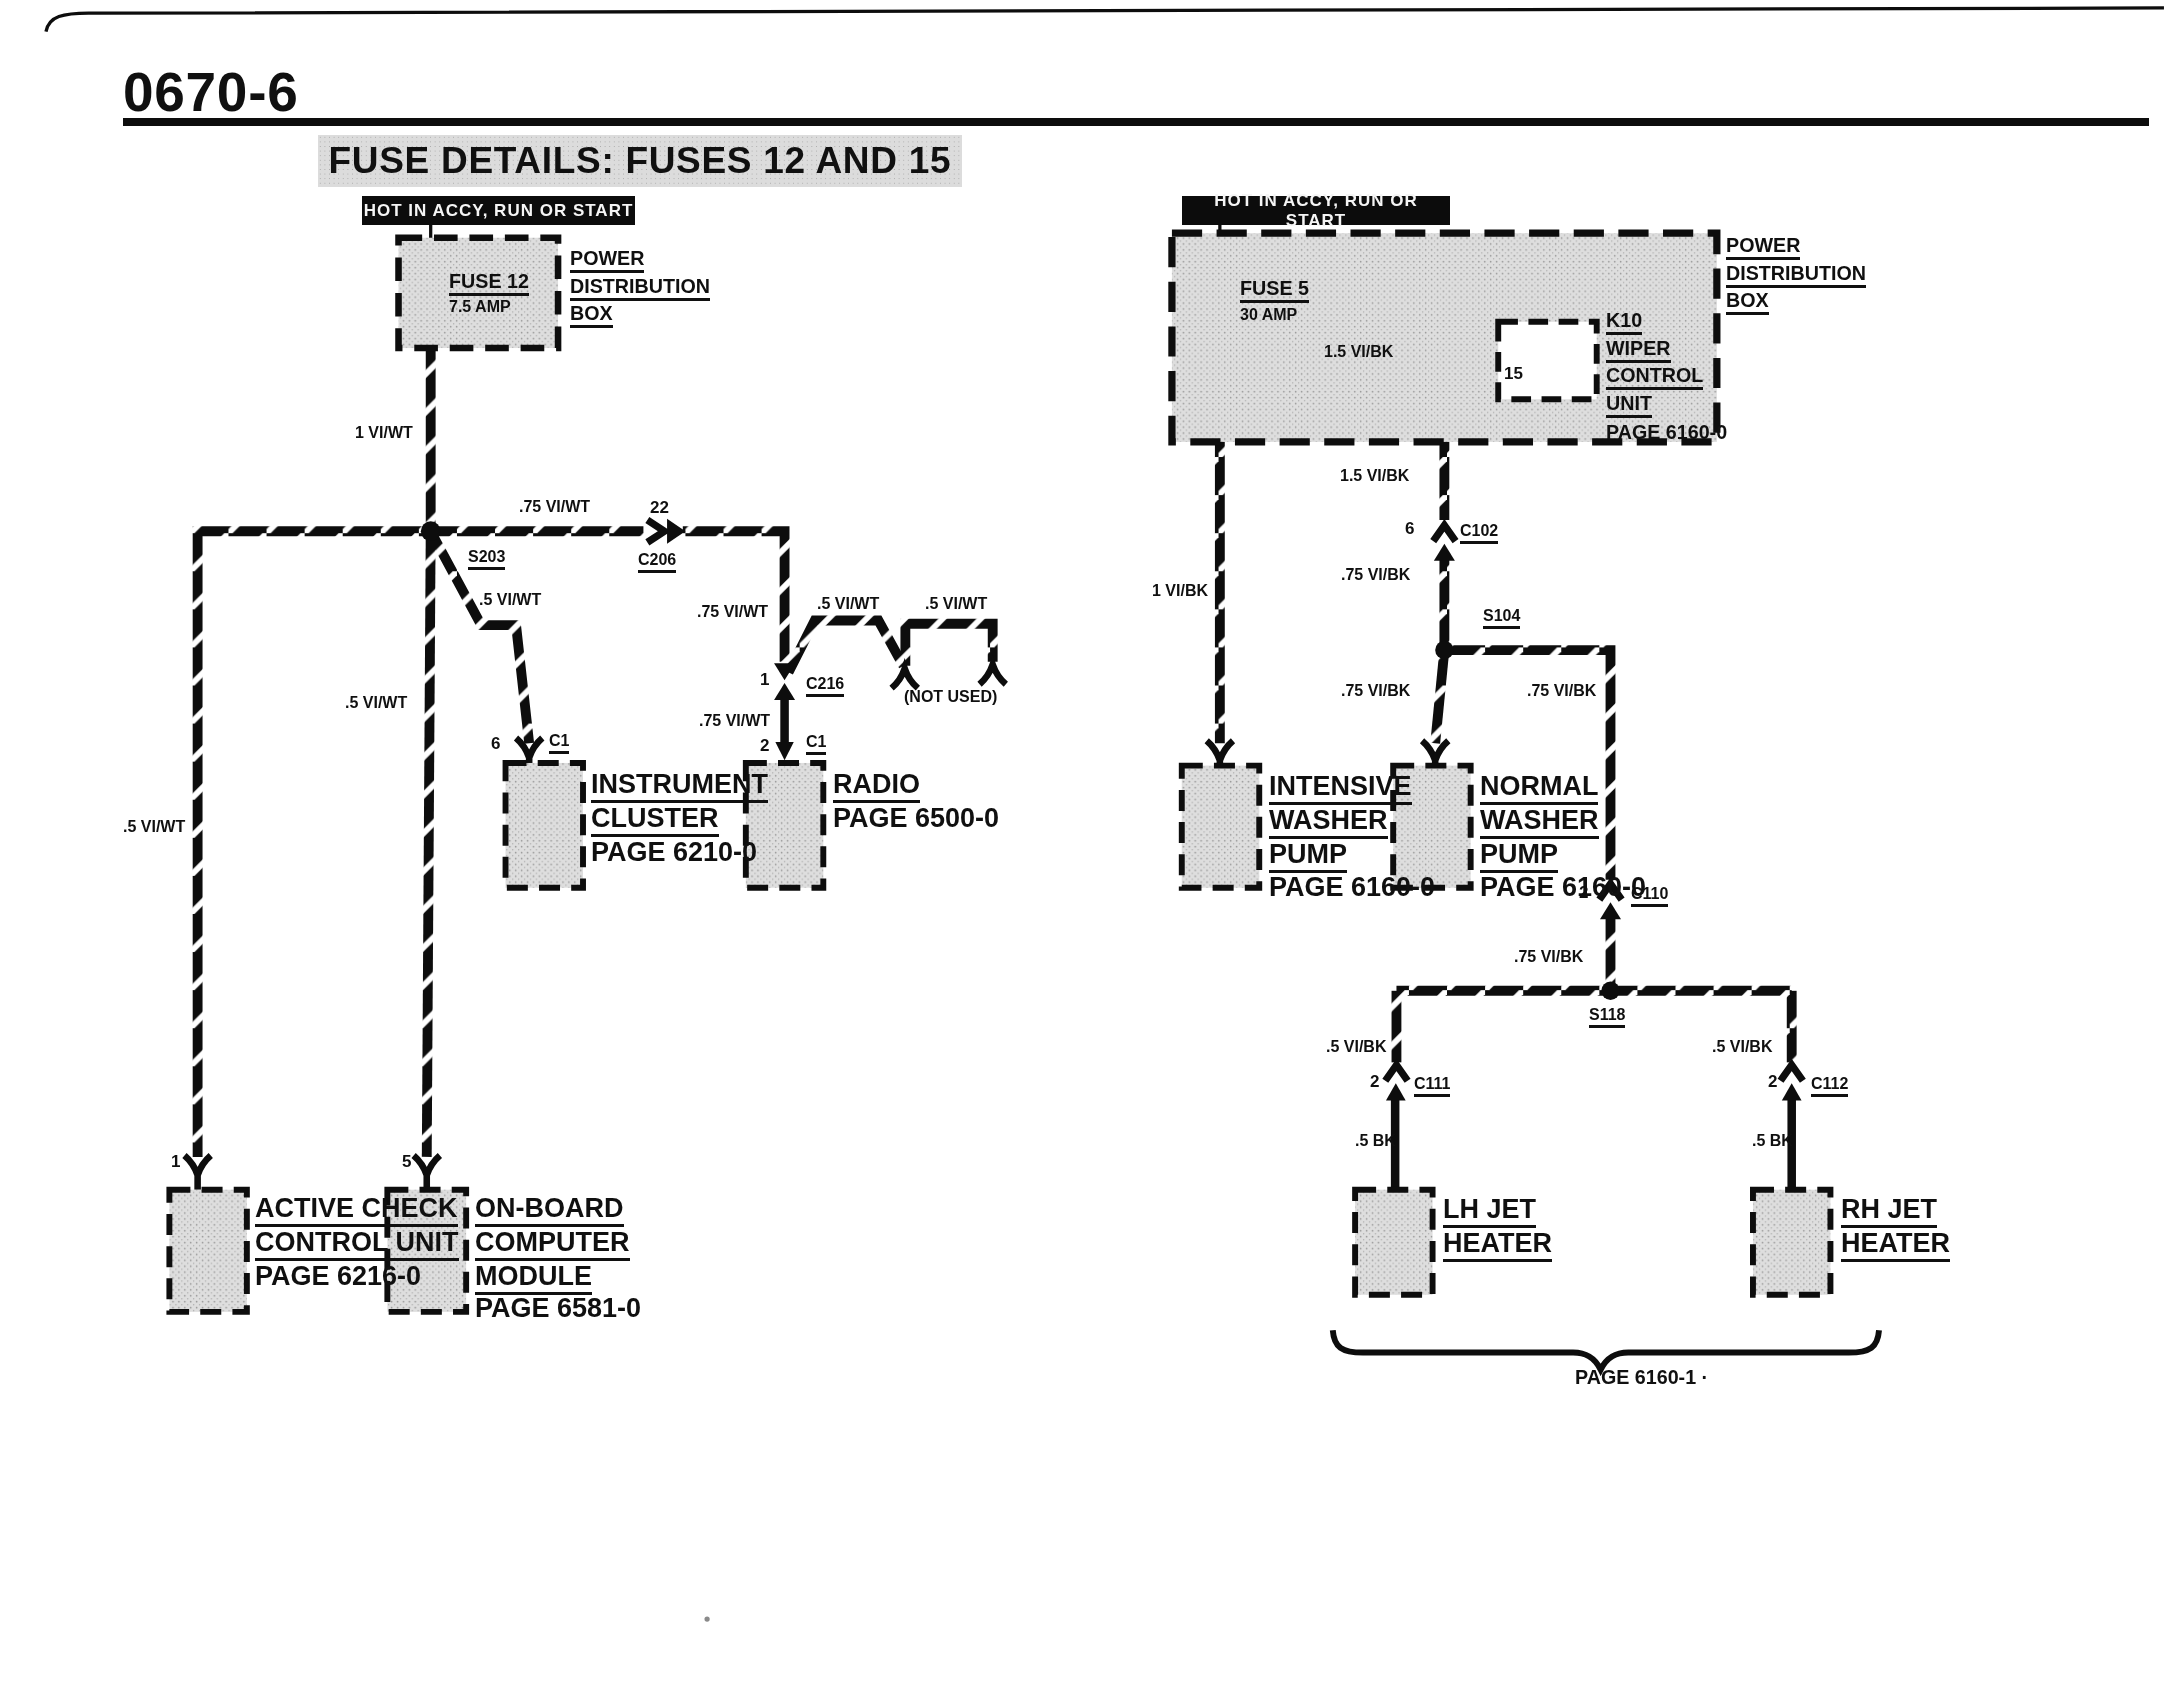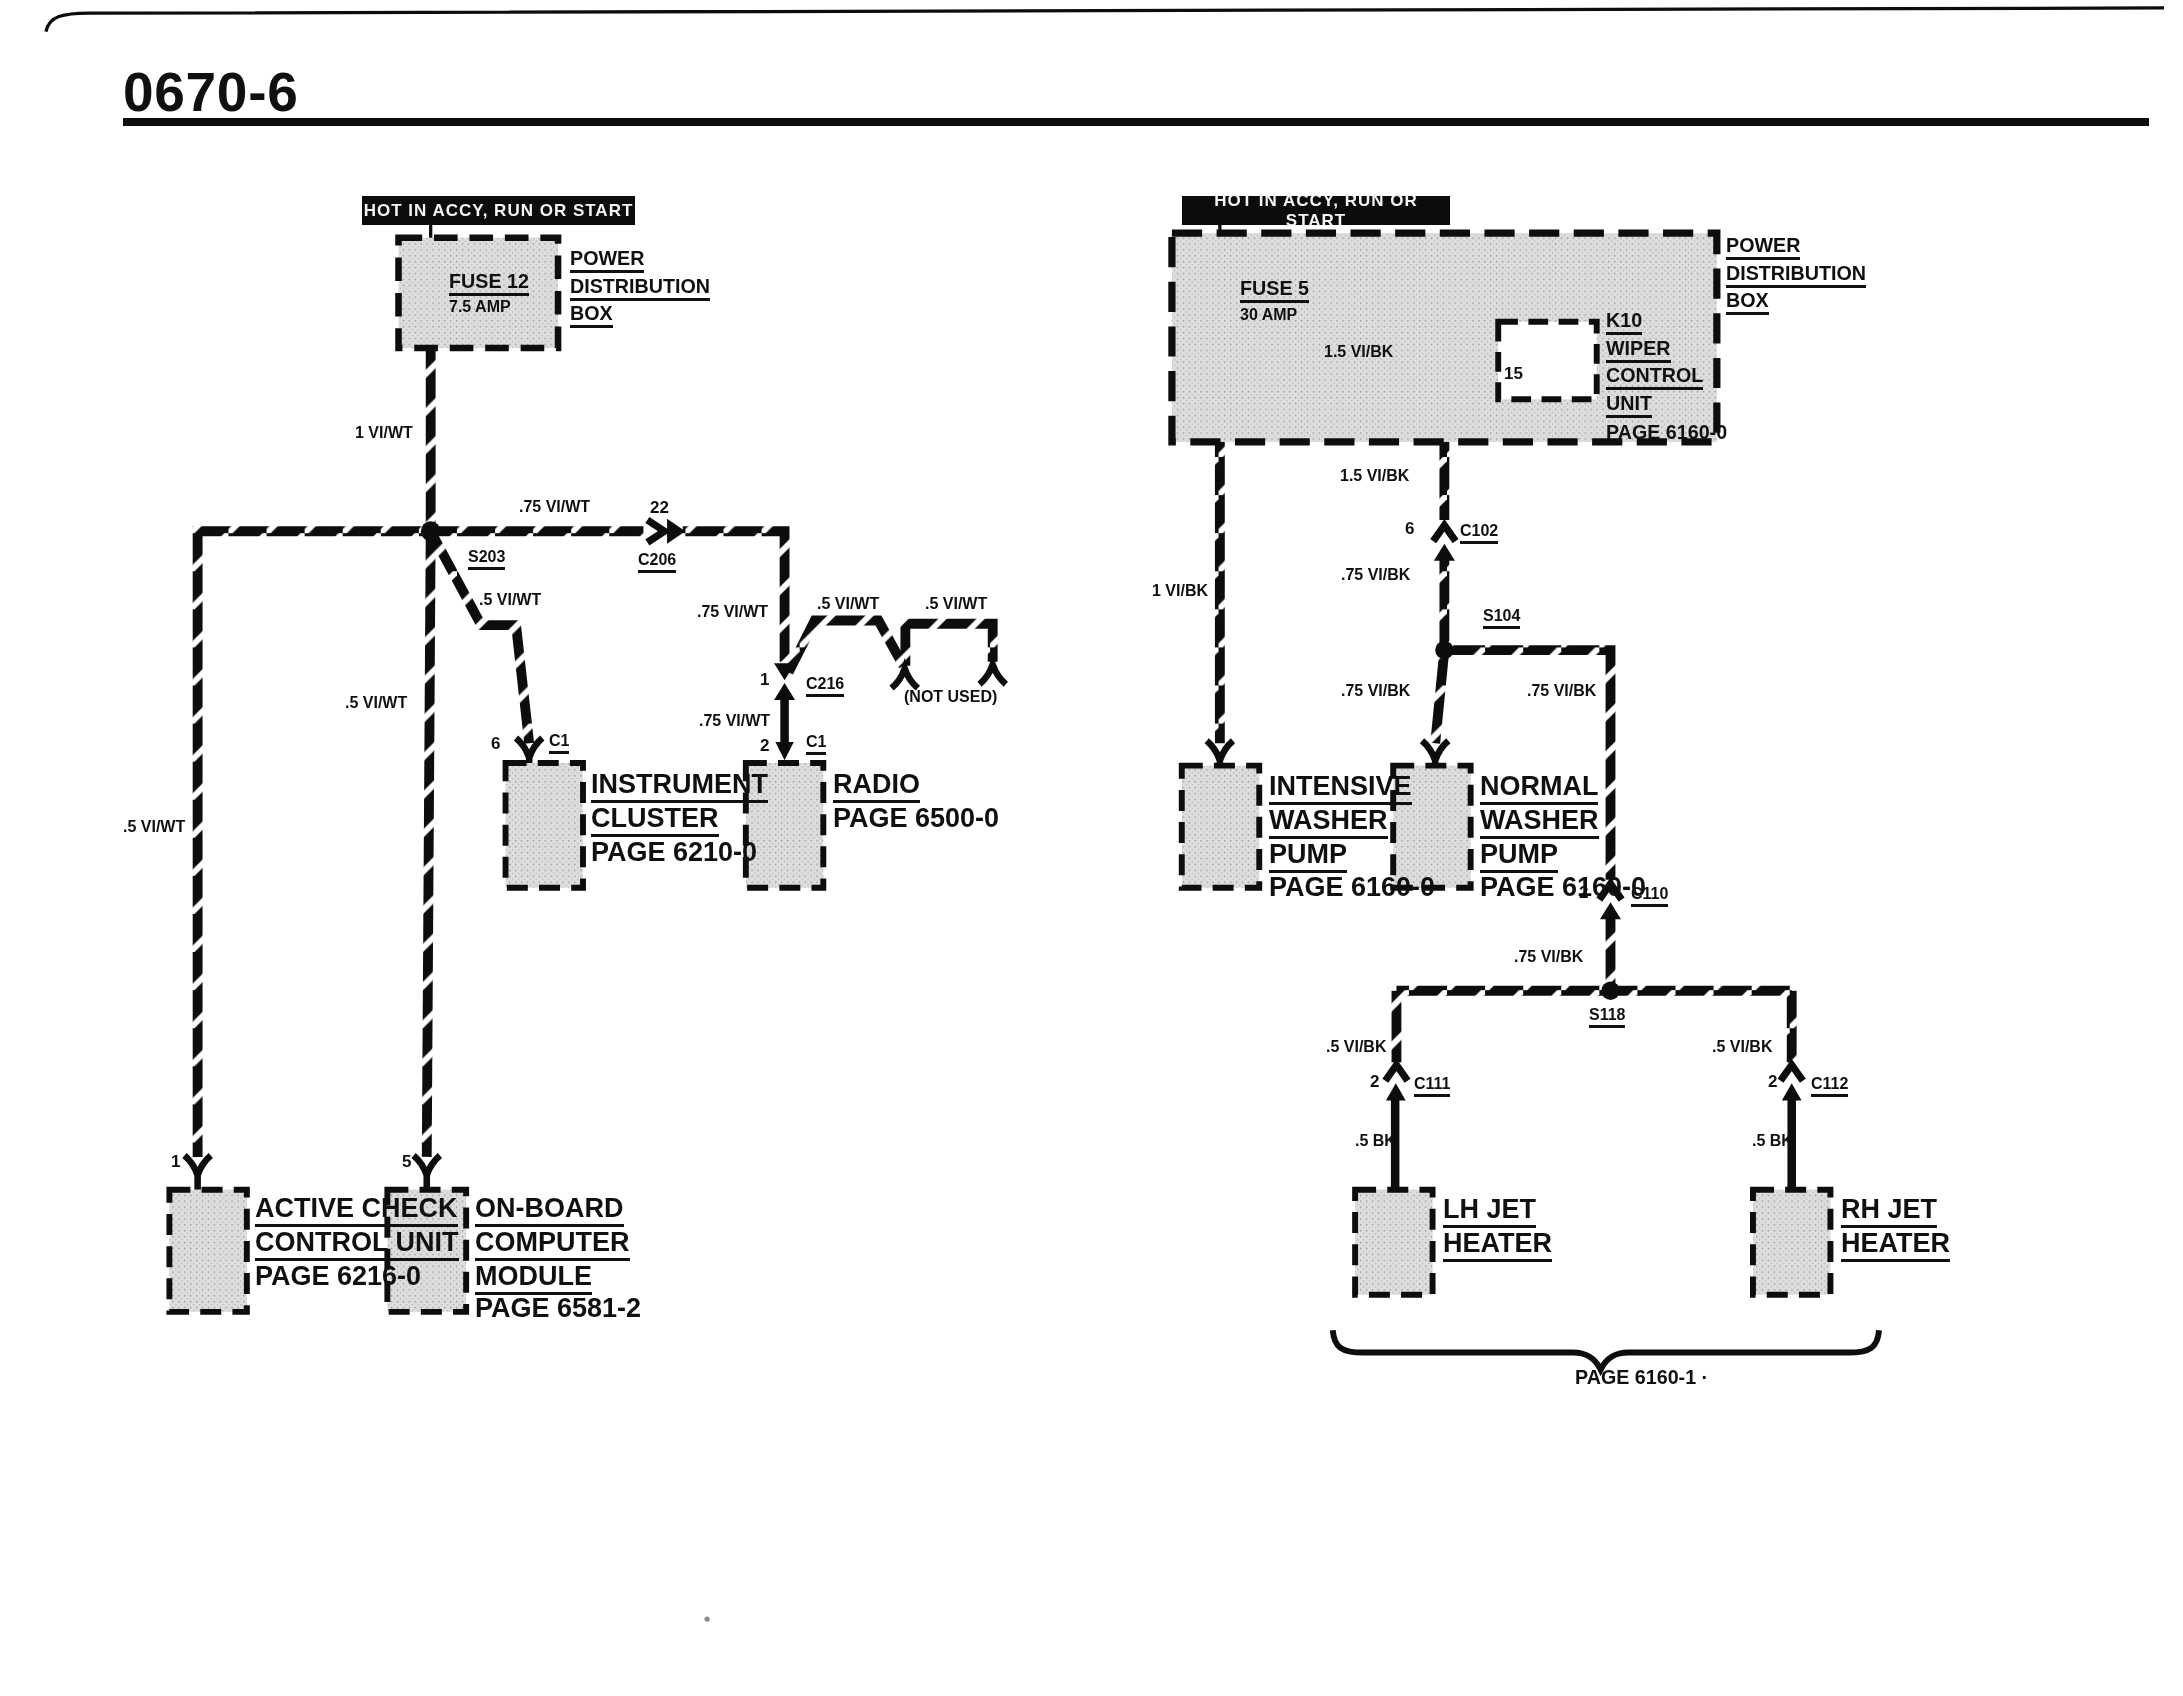"FUSE DETAILS: FUSES 12 AND" div.lbl { html: none -> <div>FUSE DETAILS: FUSES 12 AND 15</div> }
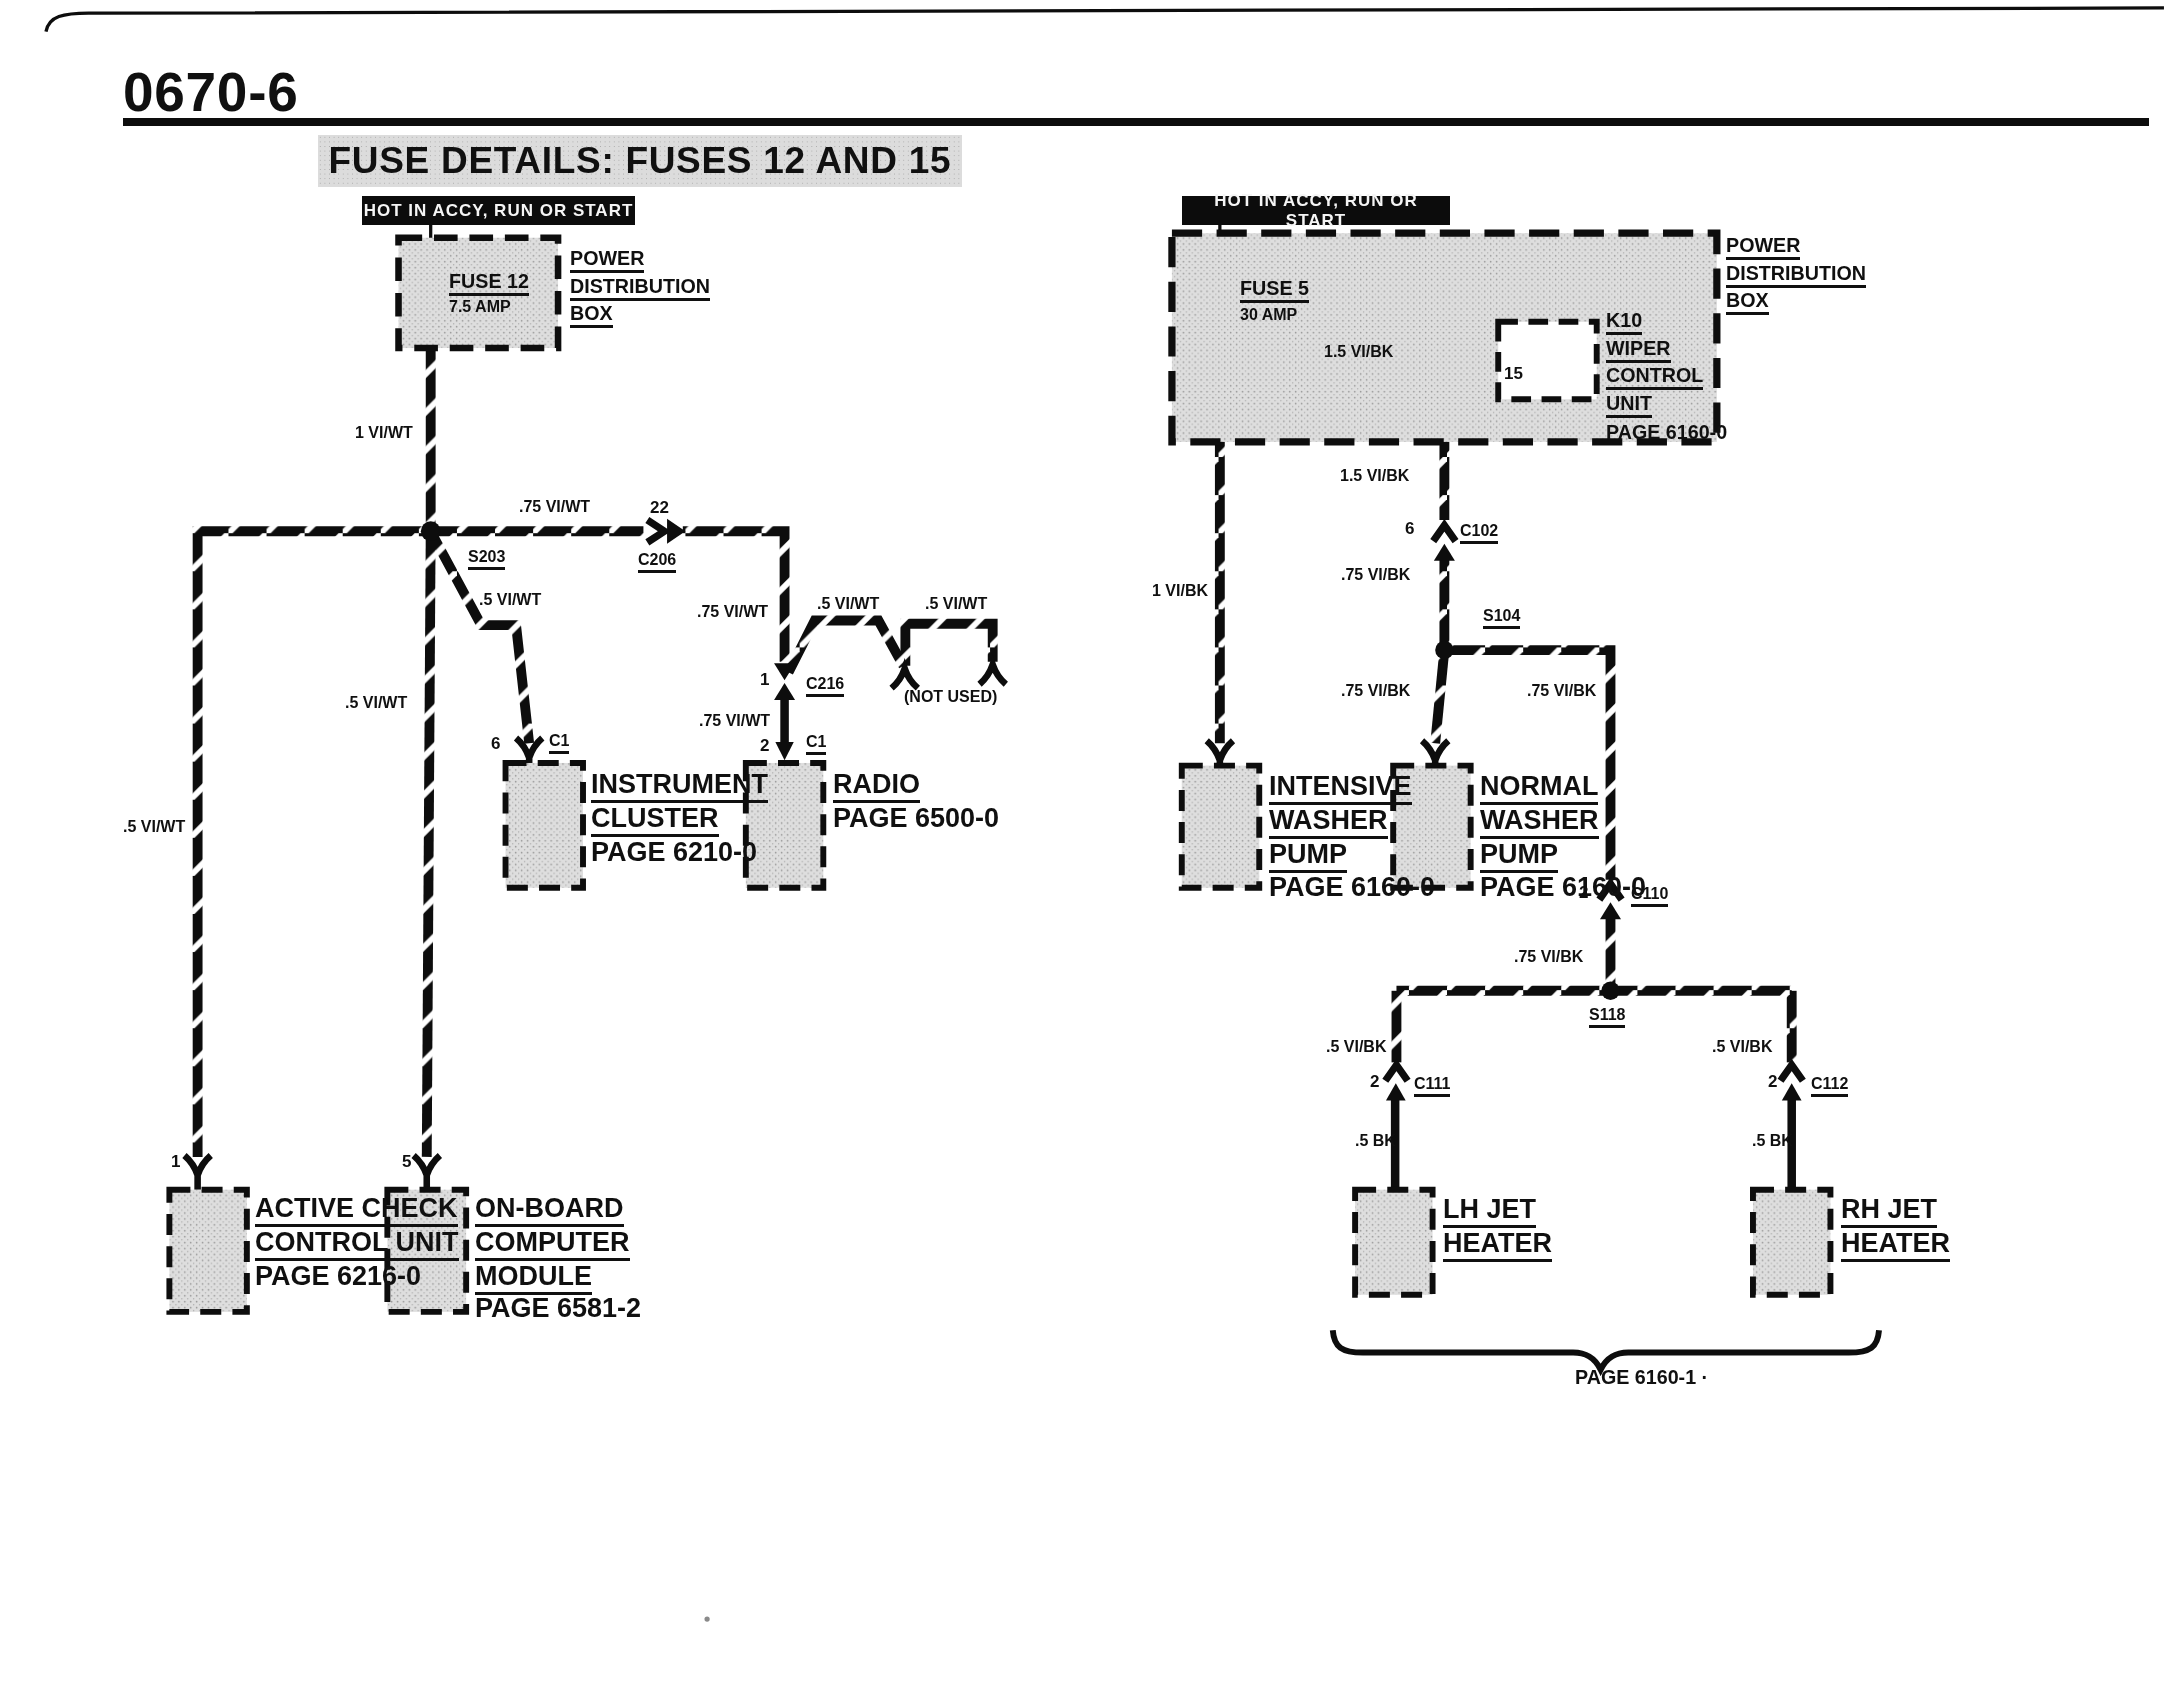"PAGE 6581-2" div.lbl { text: 6581-2 -> 6581-0 }
